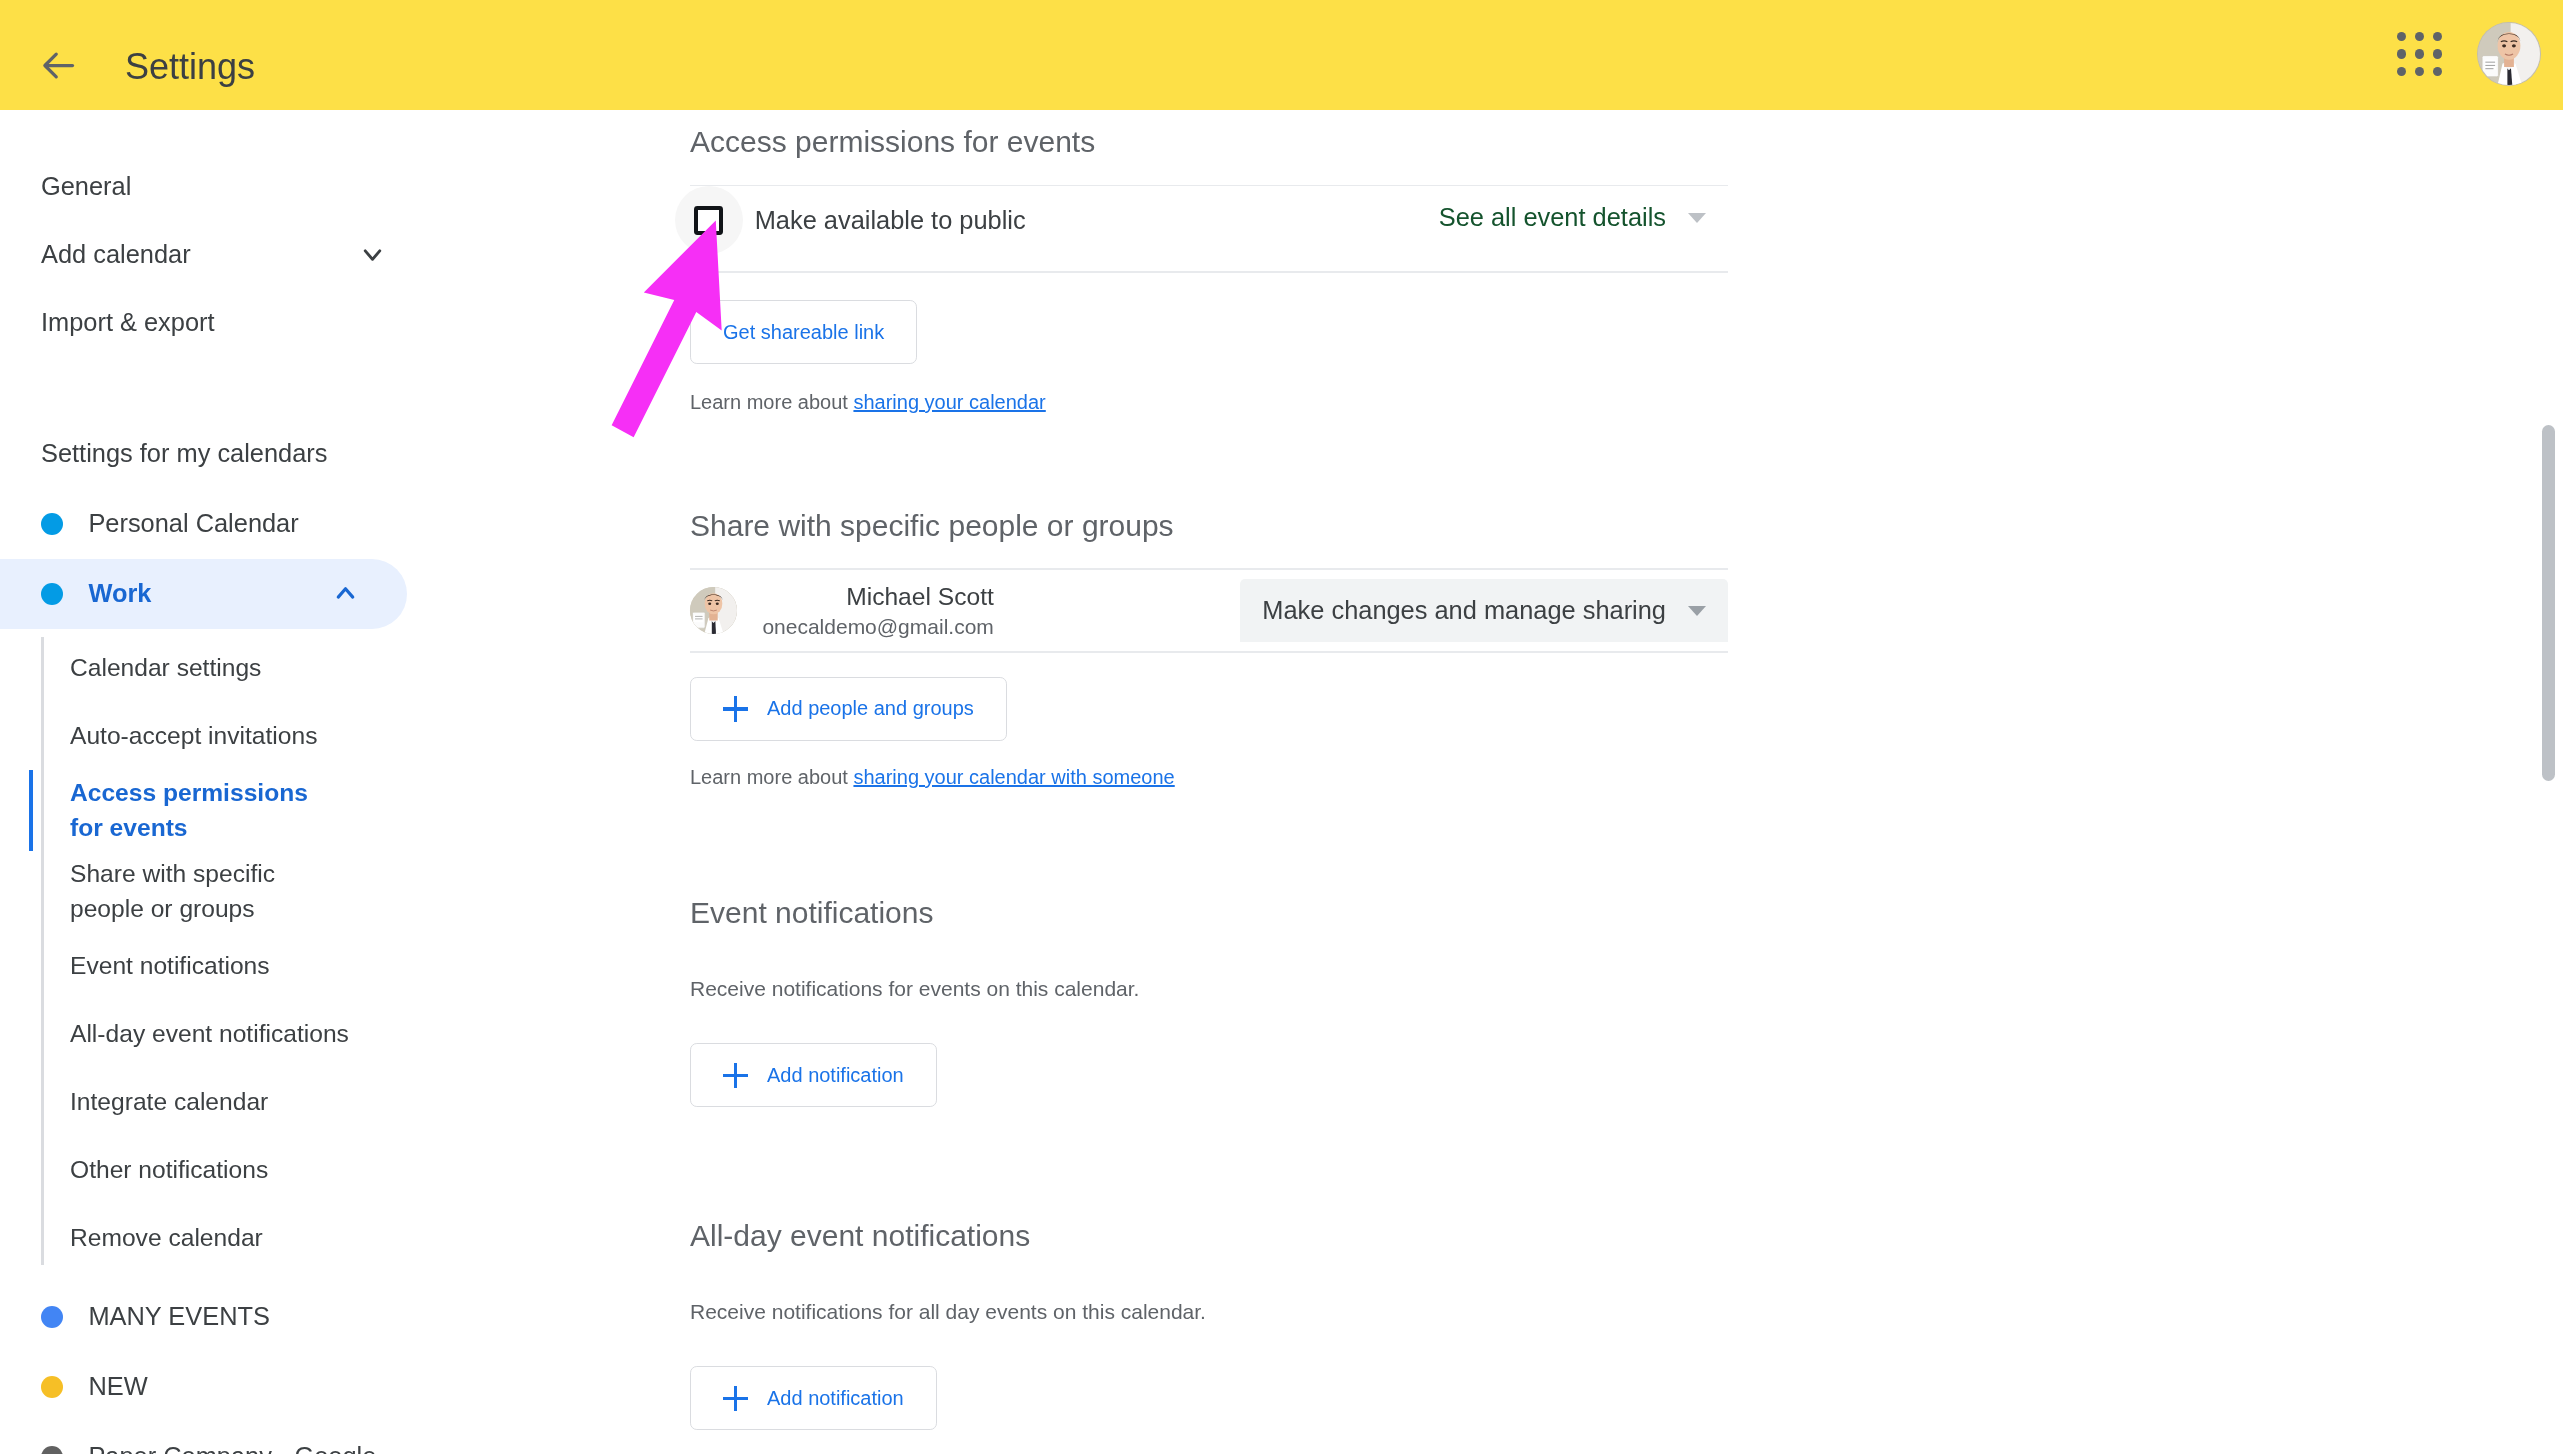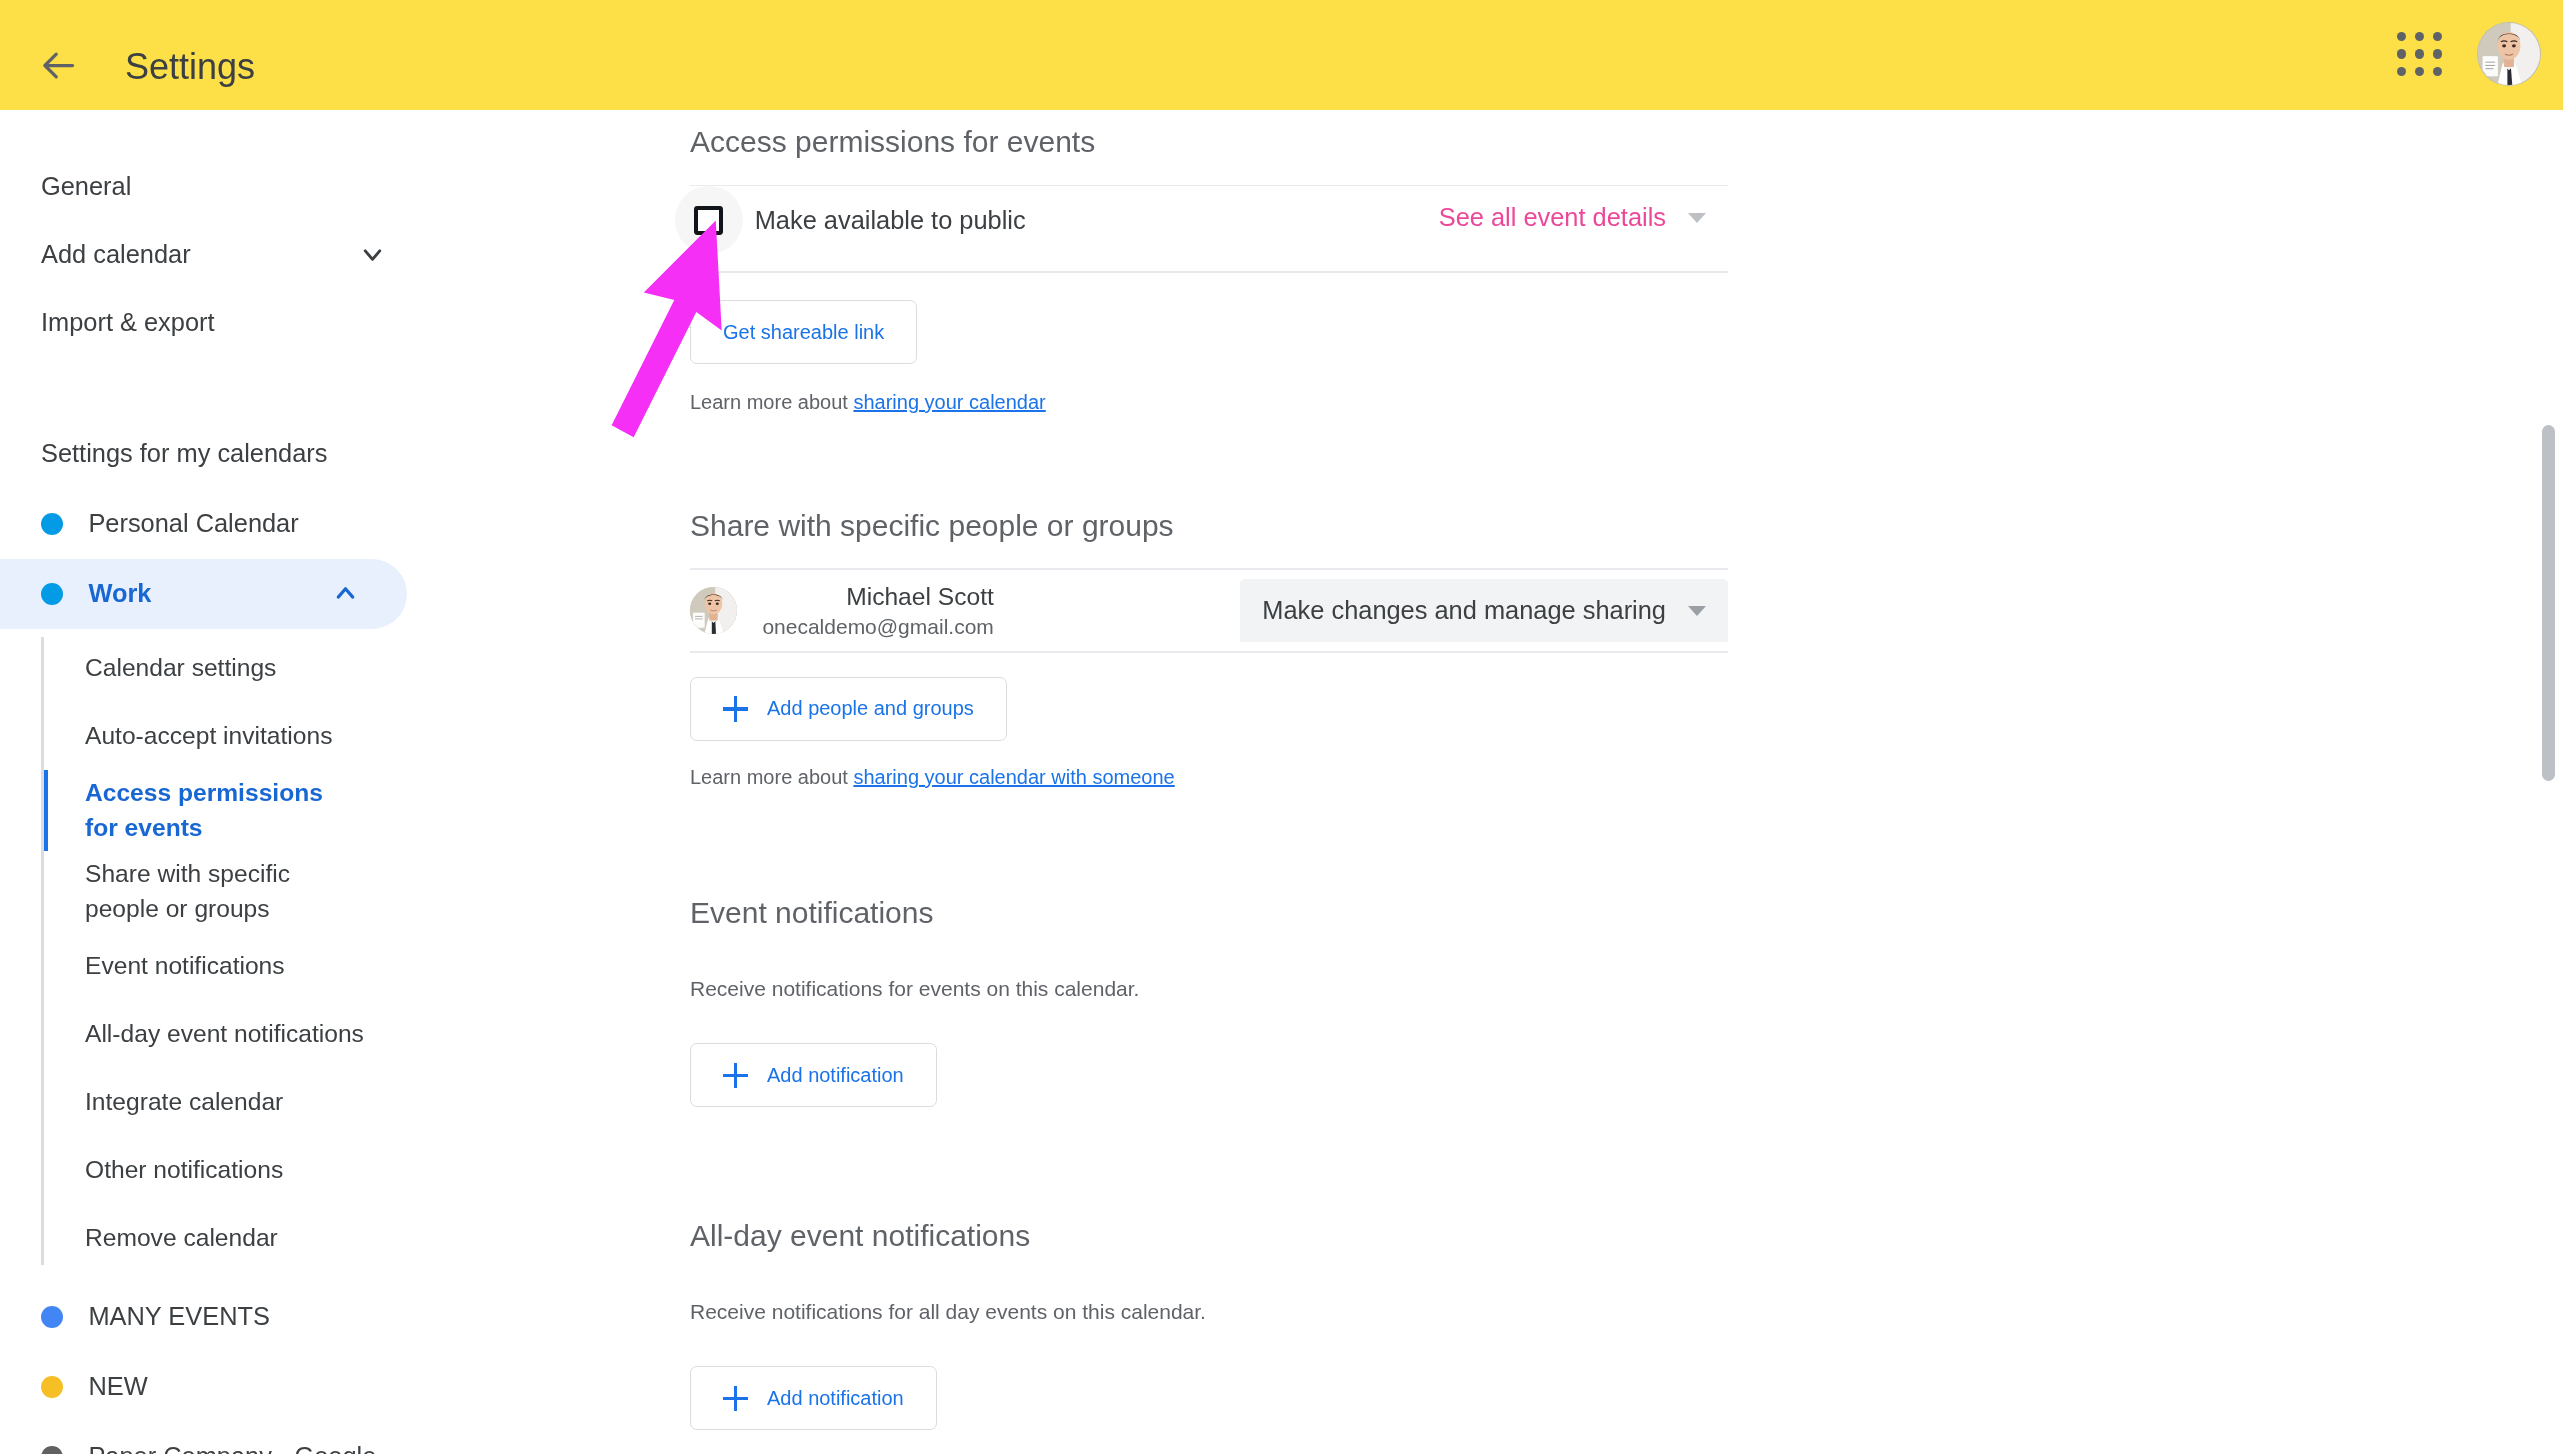"See all event details" .select-plain.disabled { color: #ec4899 -> #14532d }
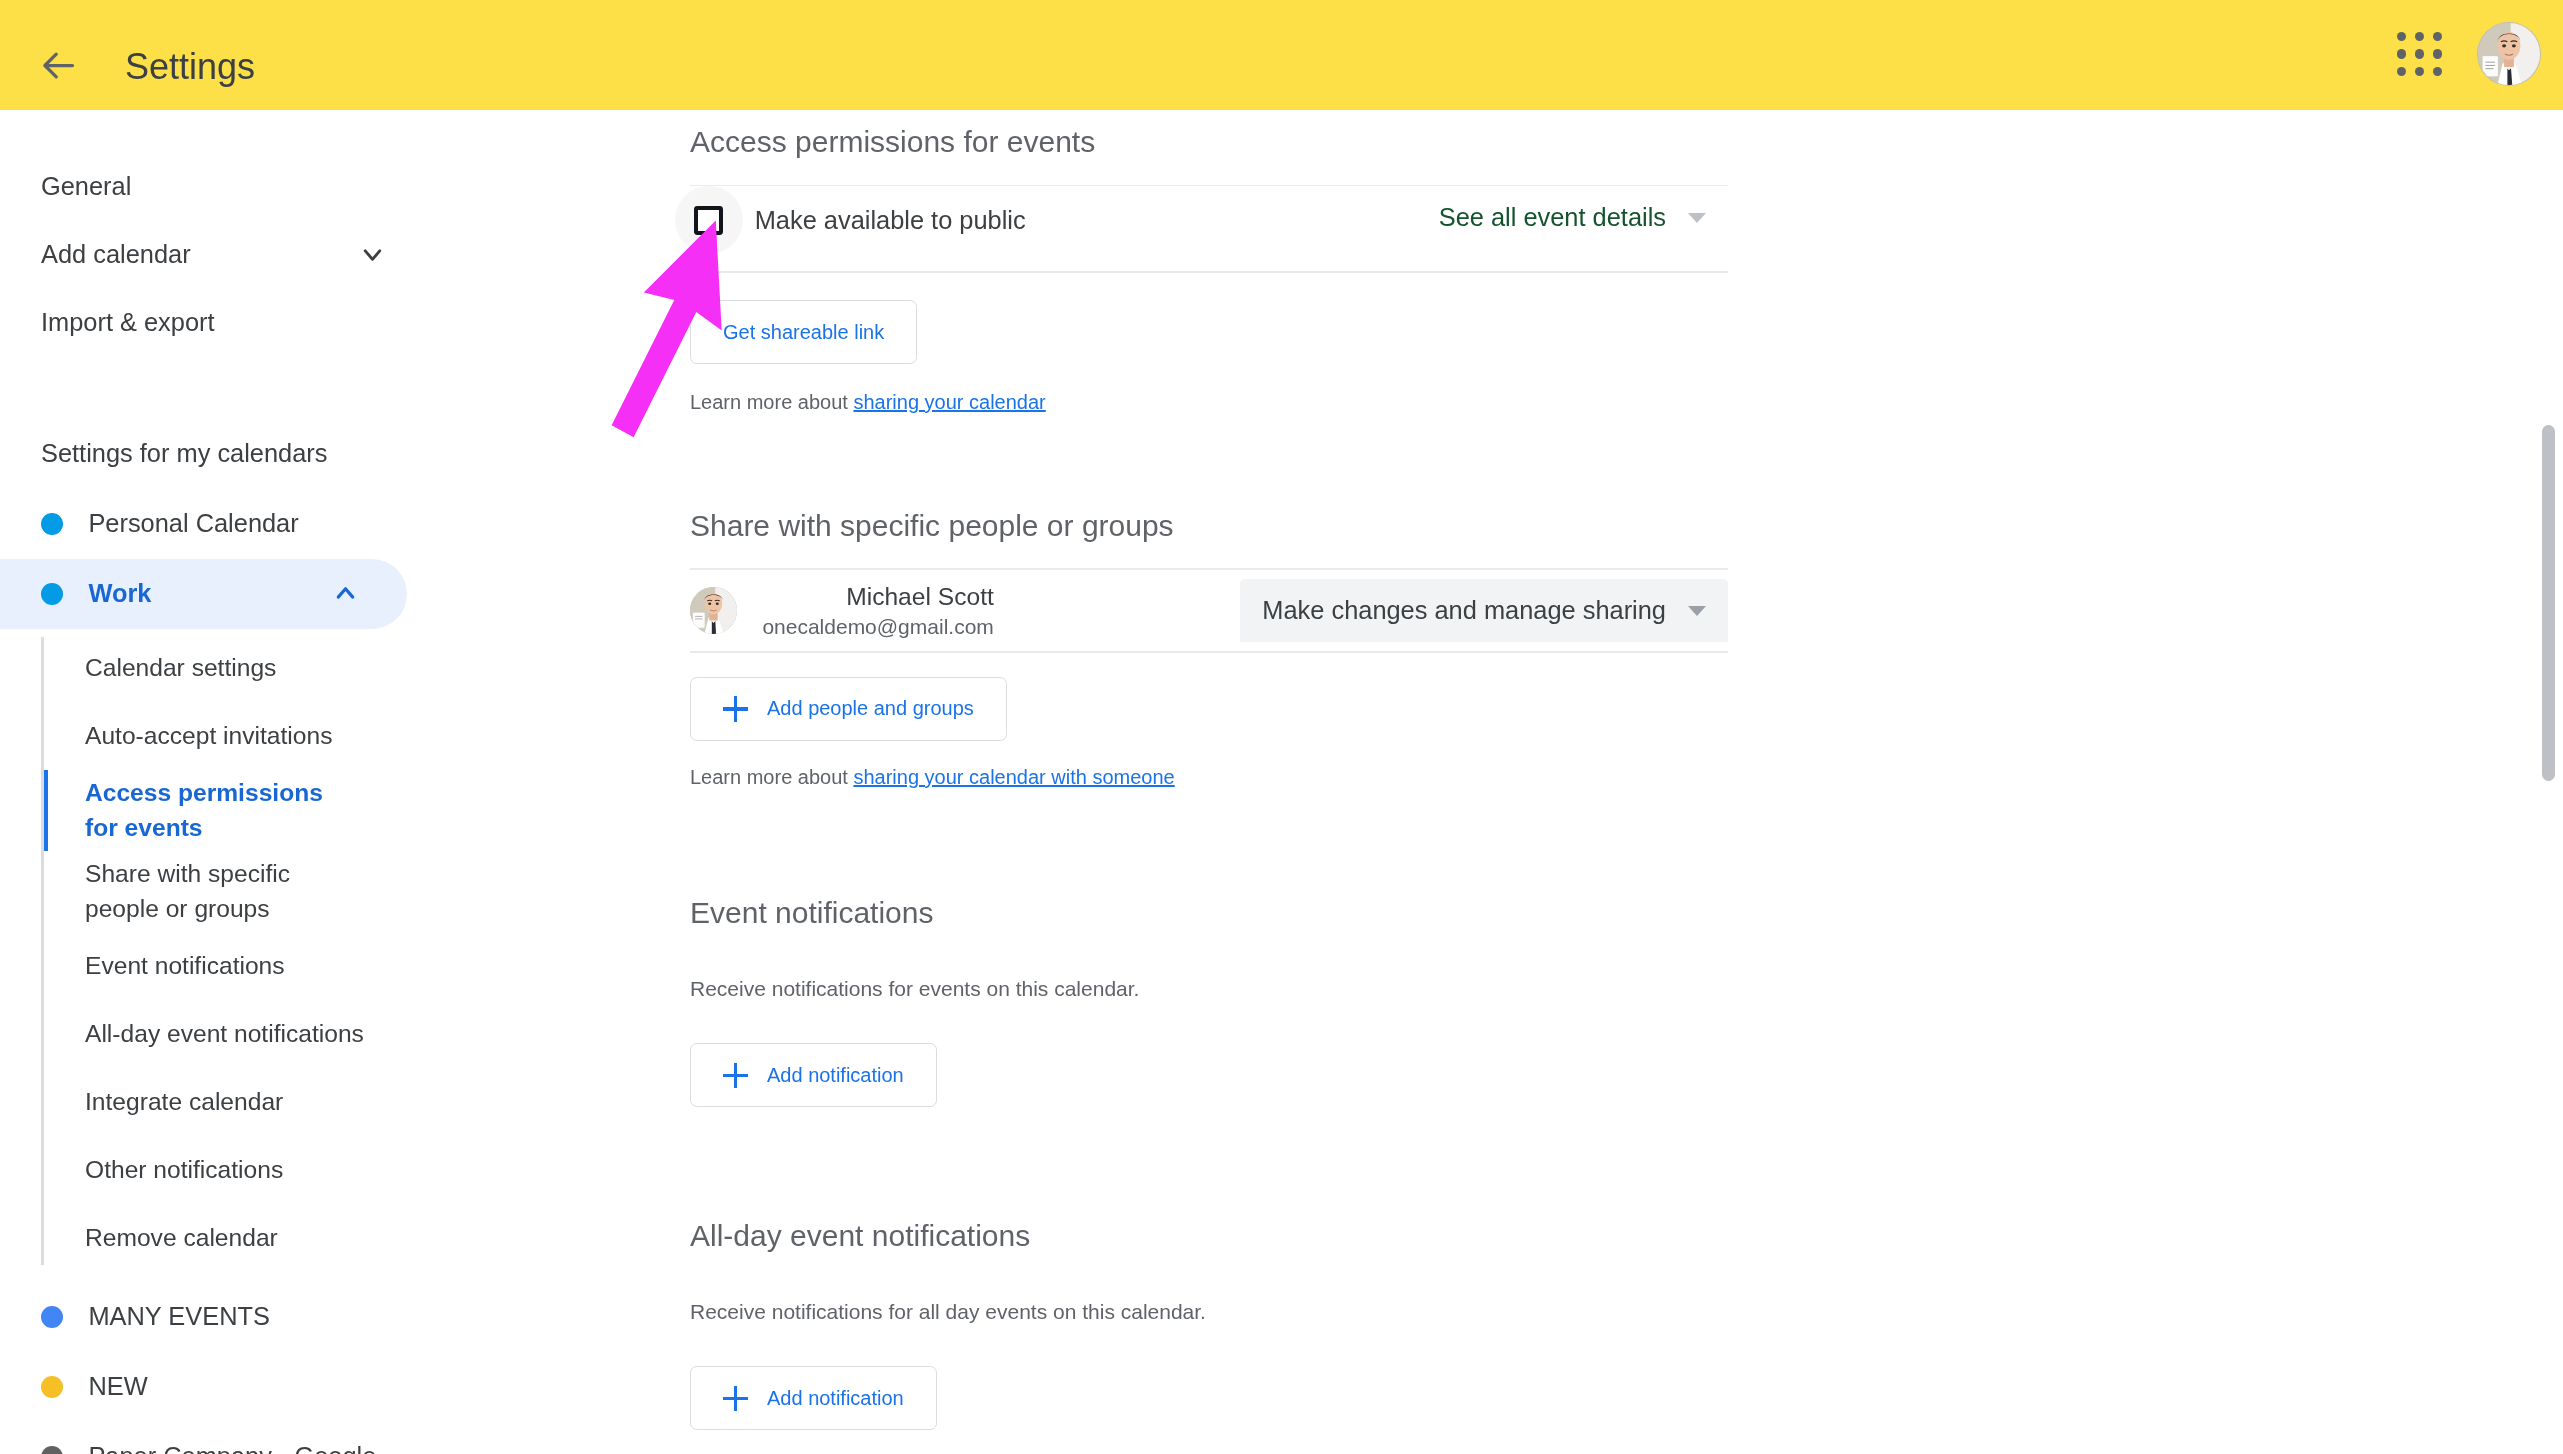"Calendar settings" #subnav { padding-left: 44px -> 29px }
